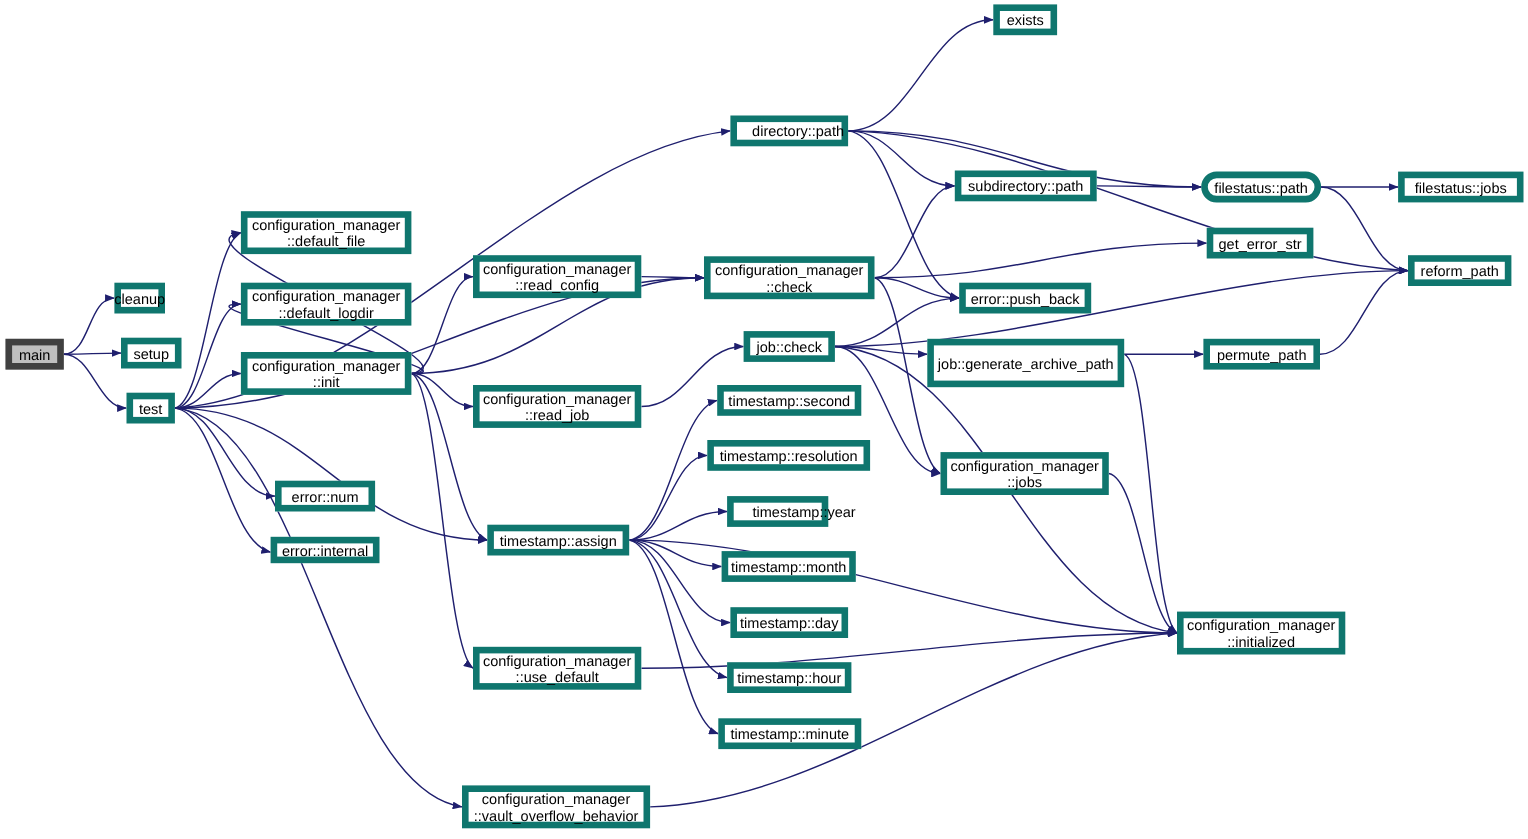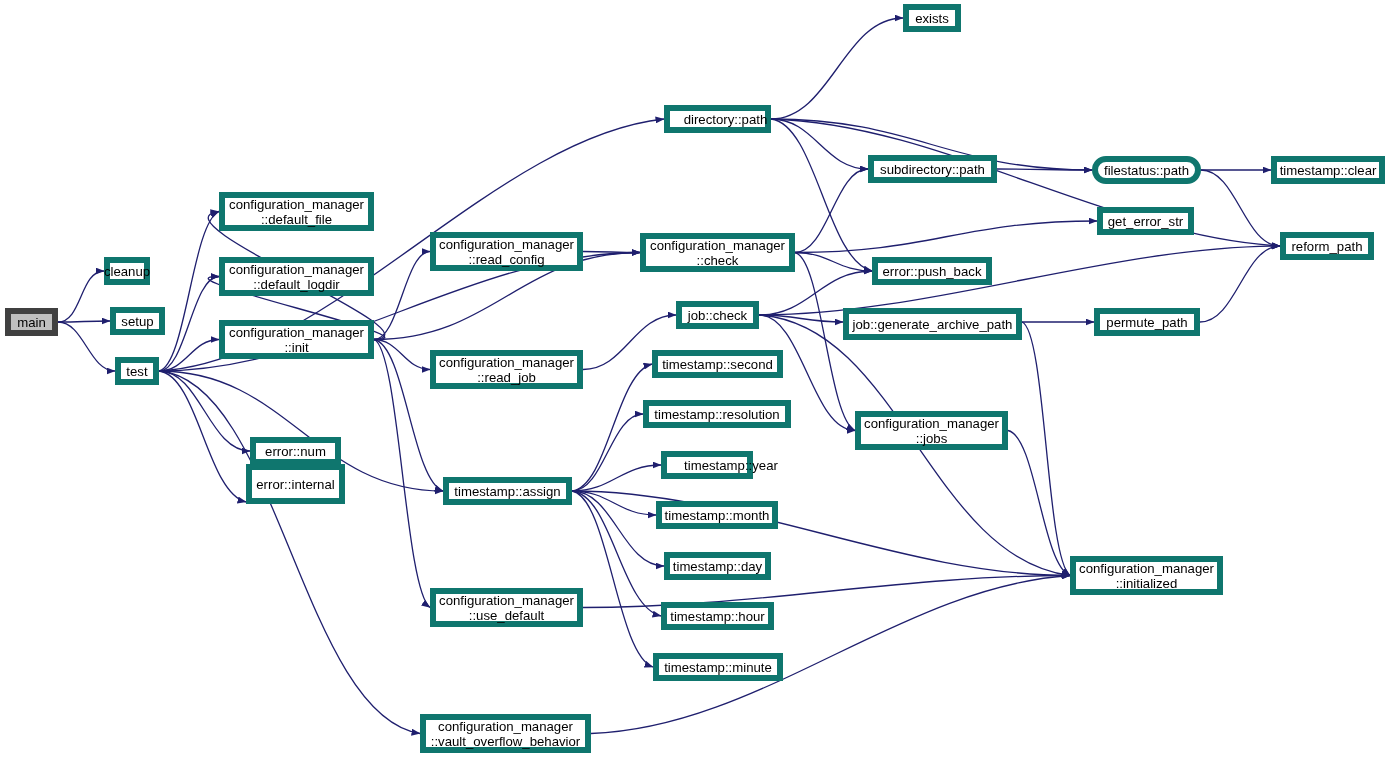"timestamp::clear" div.node { text: timestamp::clear -> filestatus::jobs }
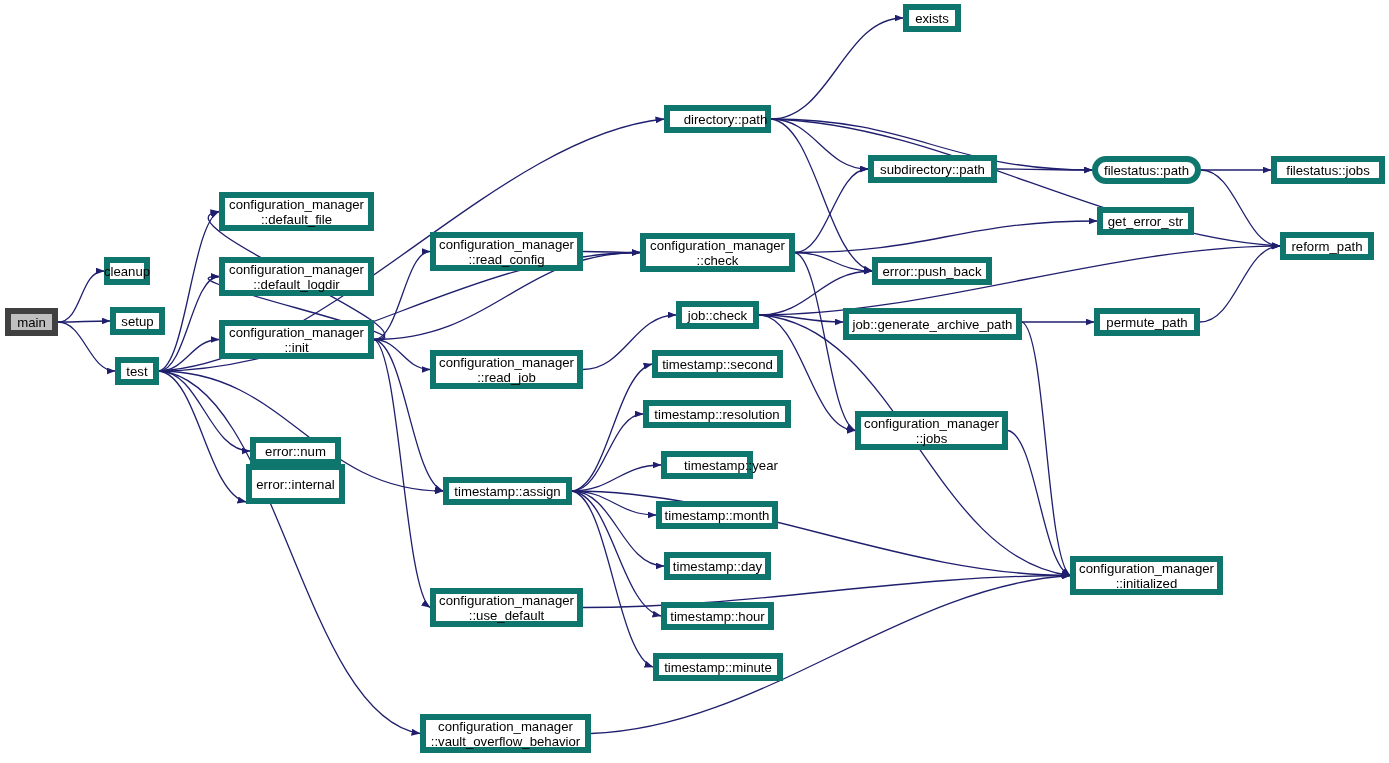"job::generate_archive_path" div.node { height: 32px -> 44px }
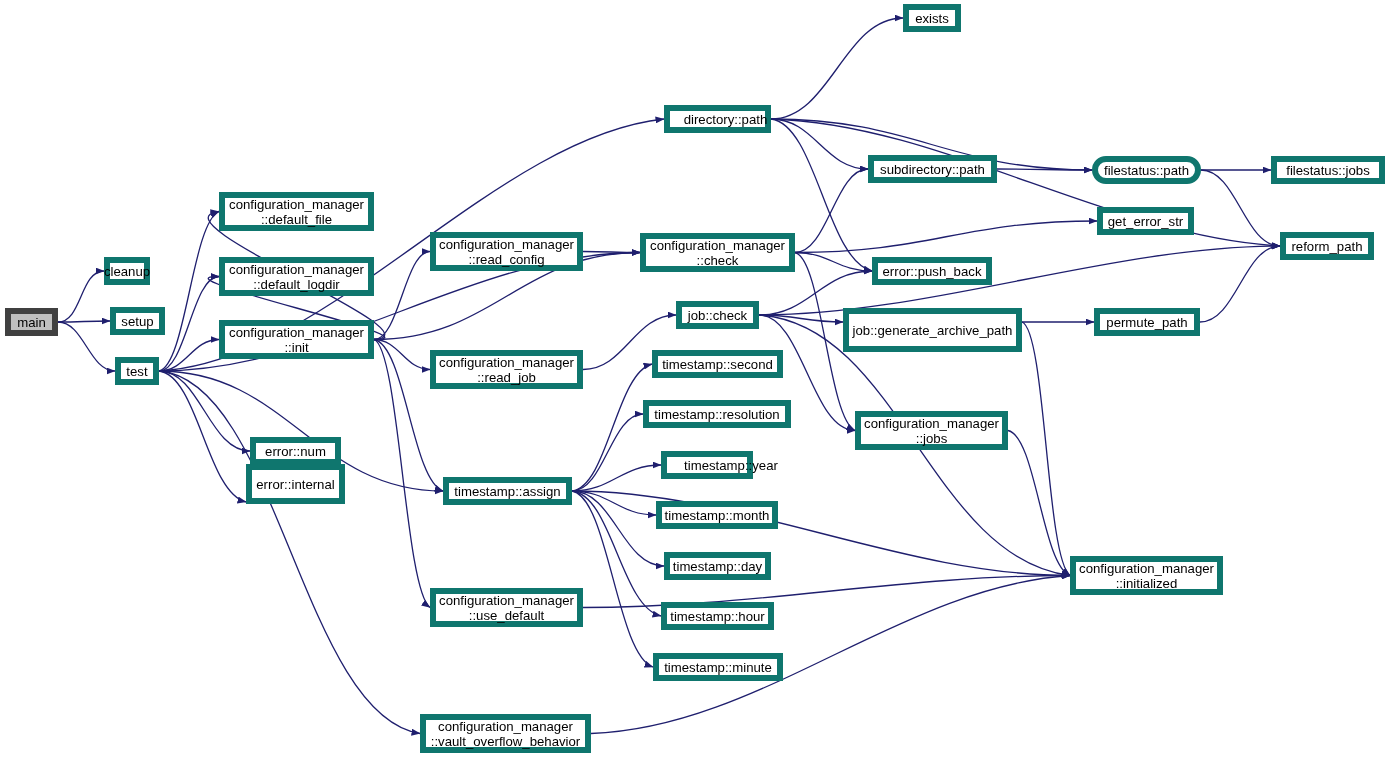"error::internal" div.node { height: 40px -> 24px; top: 464px -> 488px }
